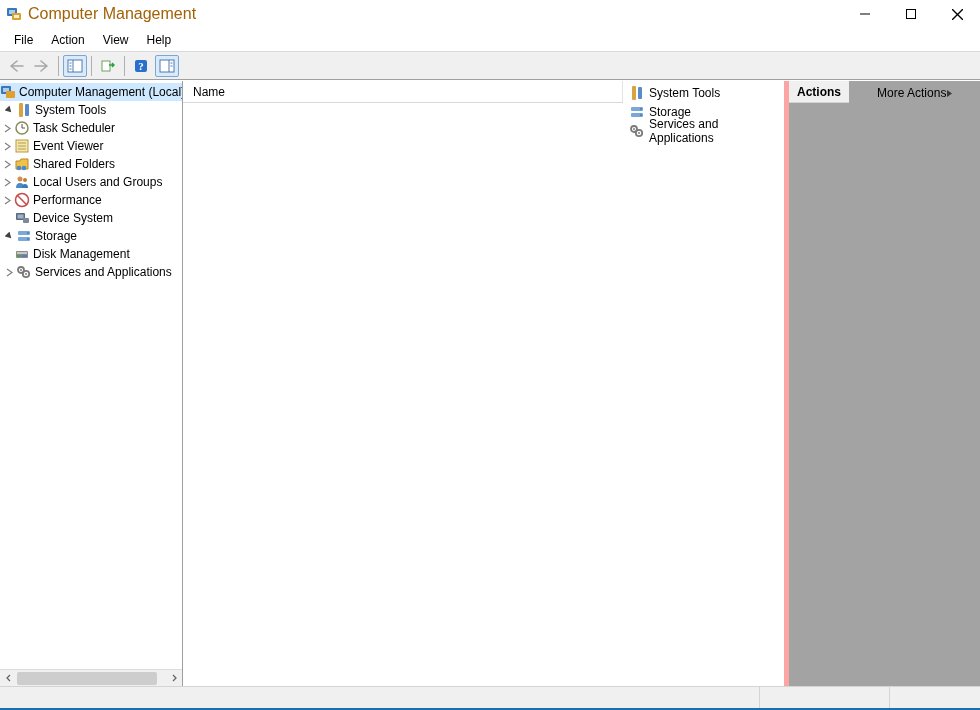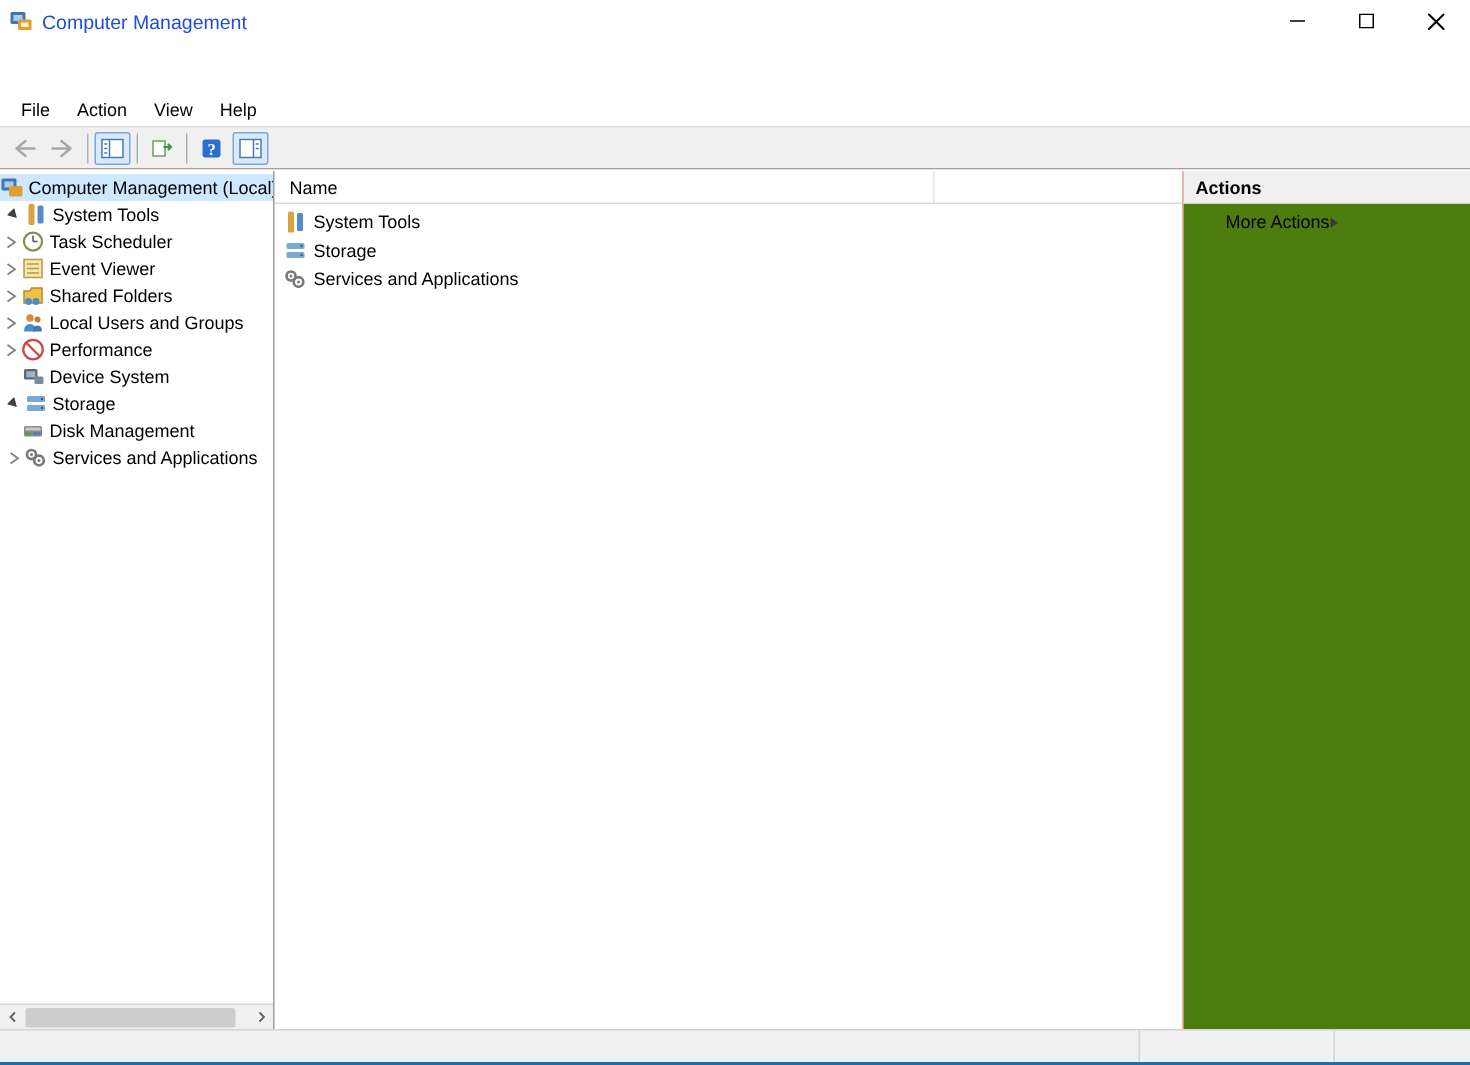"Computer Management" .titlebar .title { color: #1d4ed8 -> #a16207; font-size: 13px -> 16px }
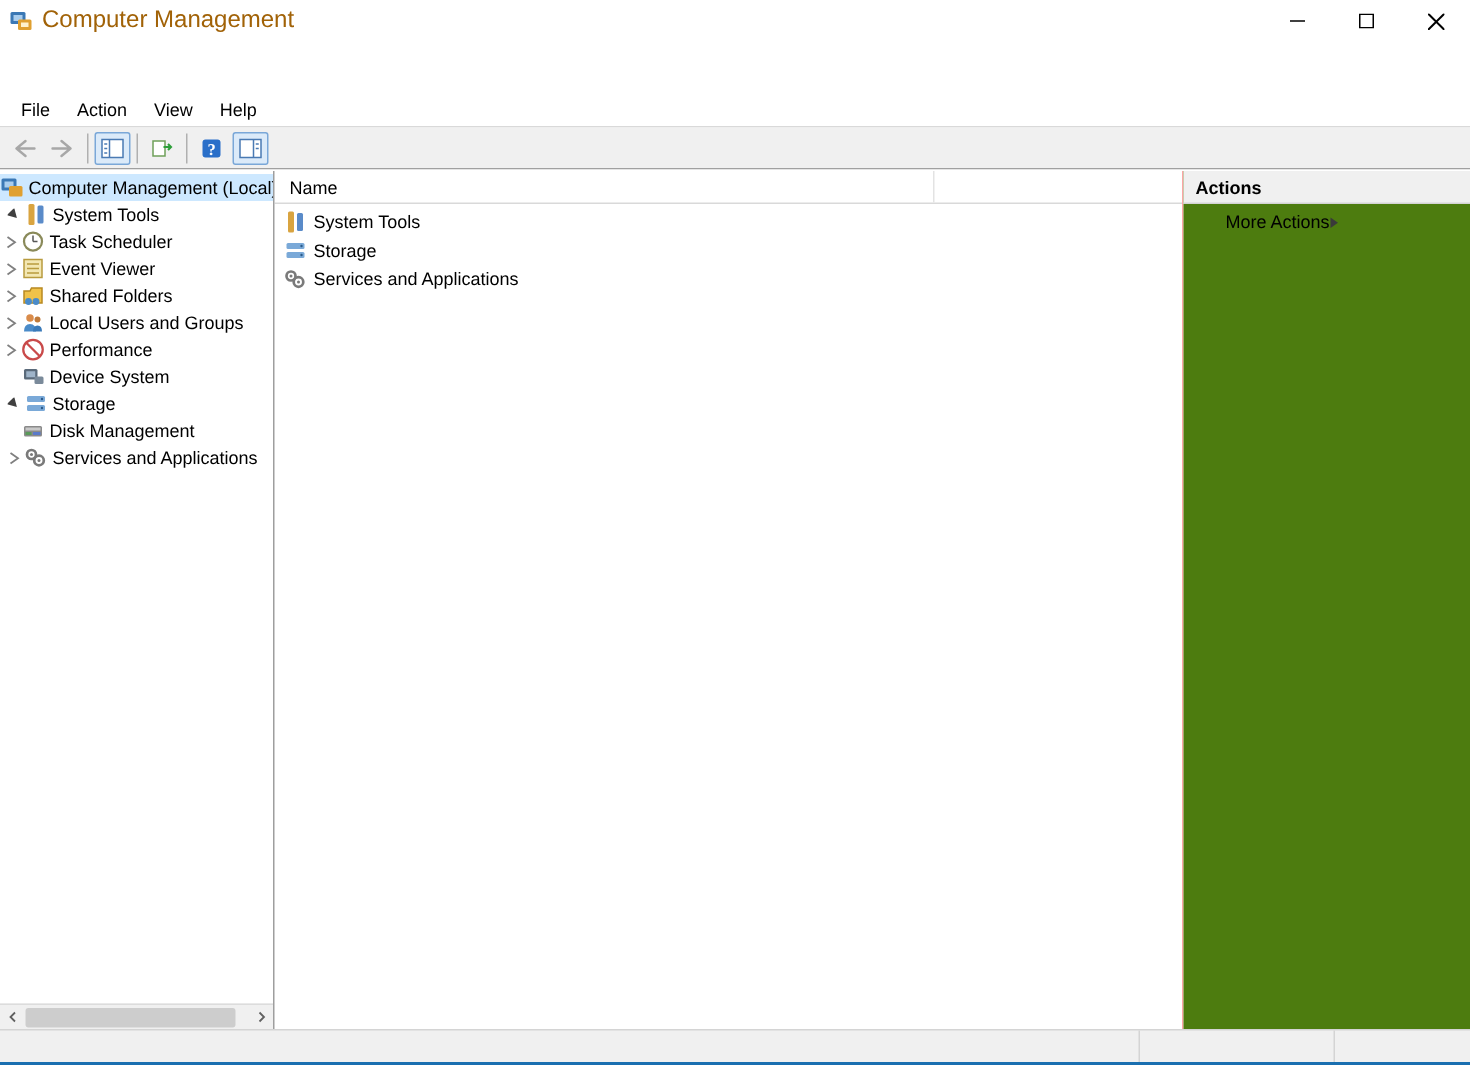"File" .menubar { margin-top: 33px -> none }
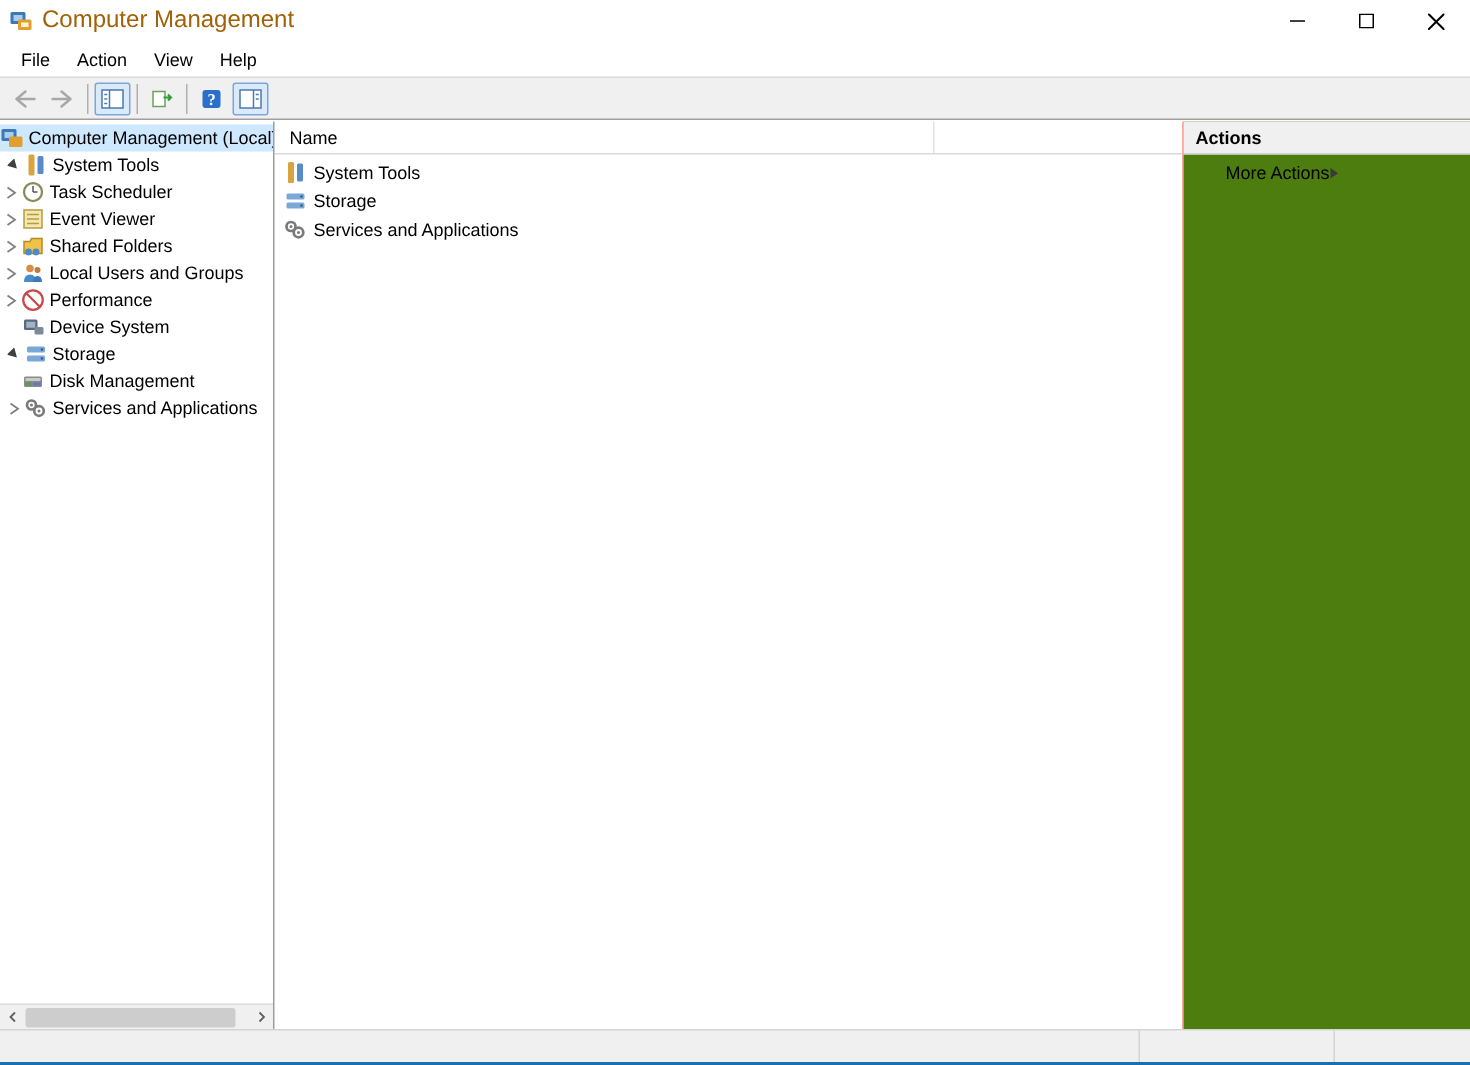"Name" .list-panel { border-right: 1px solid #fca5a5 -> 5px solid #fca5a5; flex-direction: column -> row }
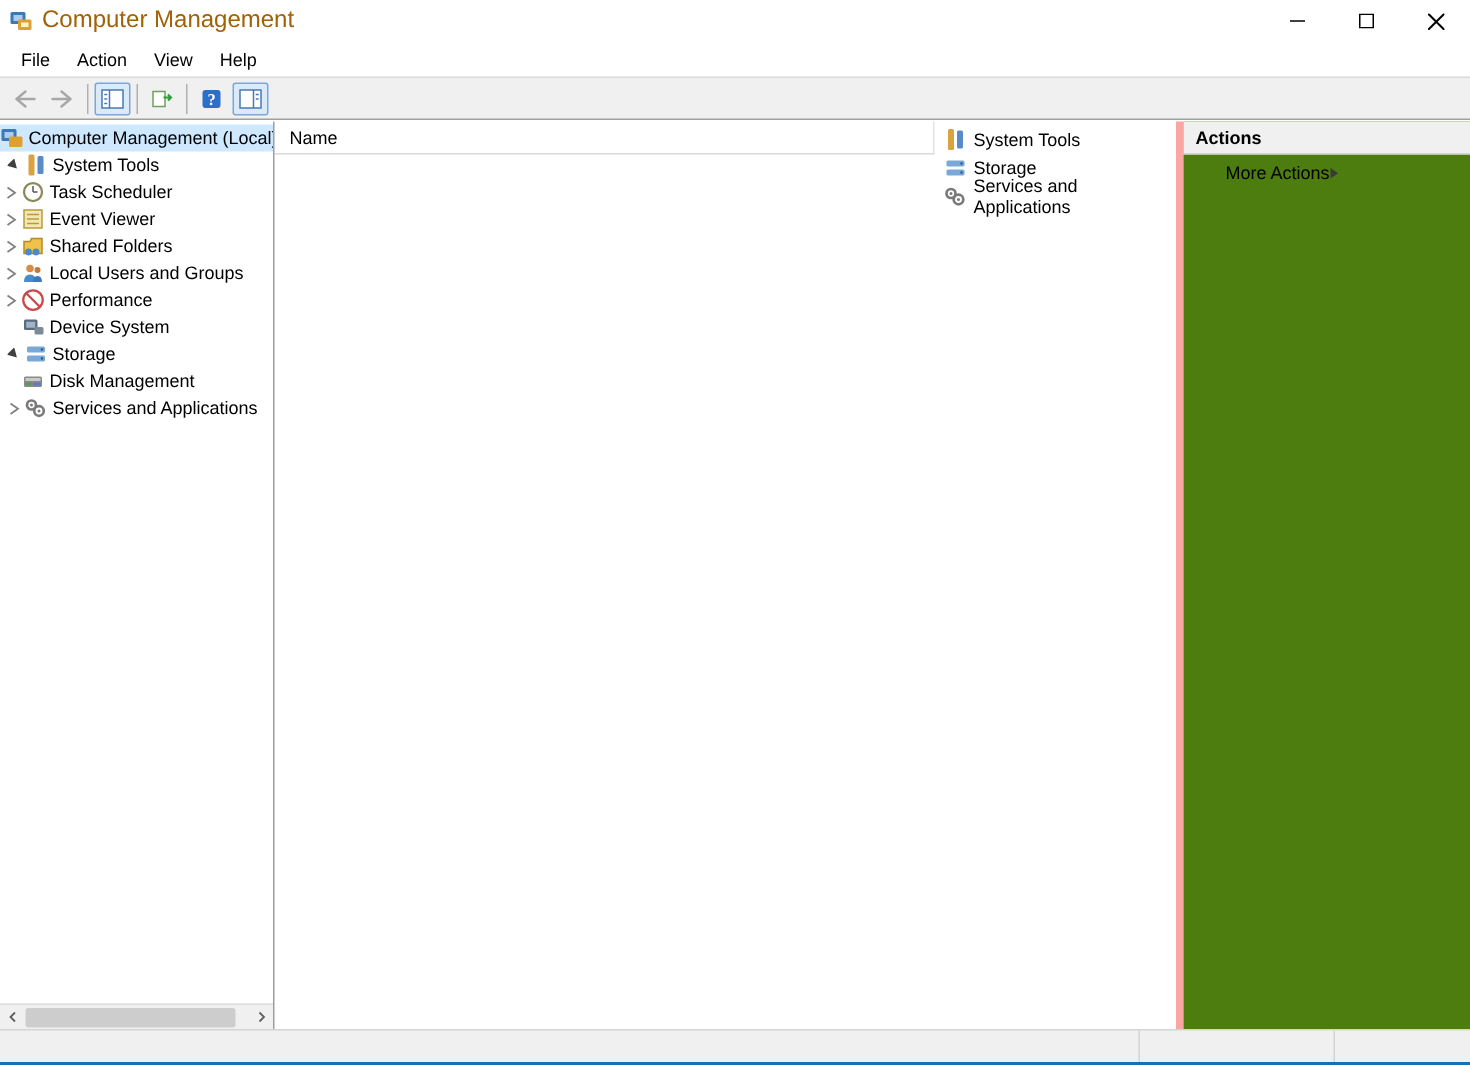"Actions" .actions-panel { background: #4d7c0f -> #a3a3a3; flex-direction: column -> row }
